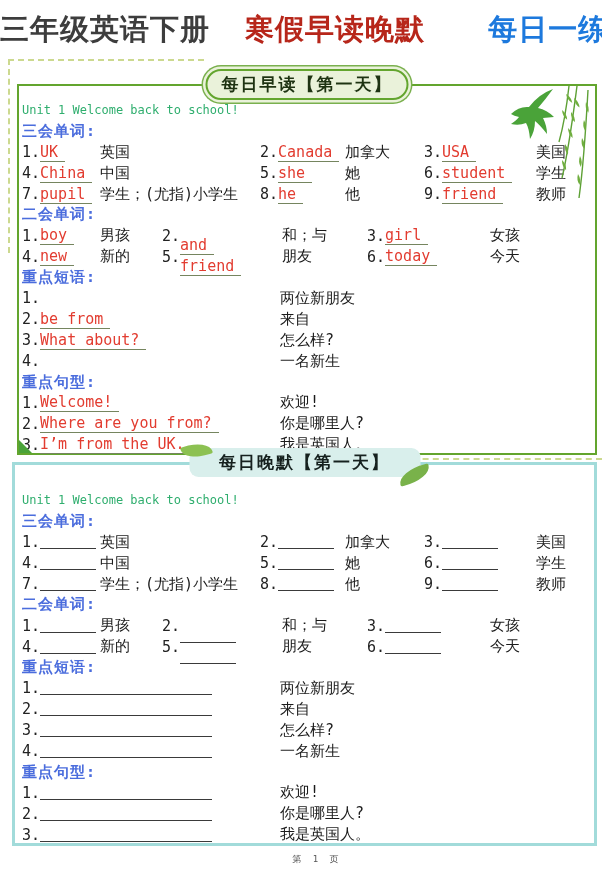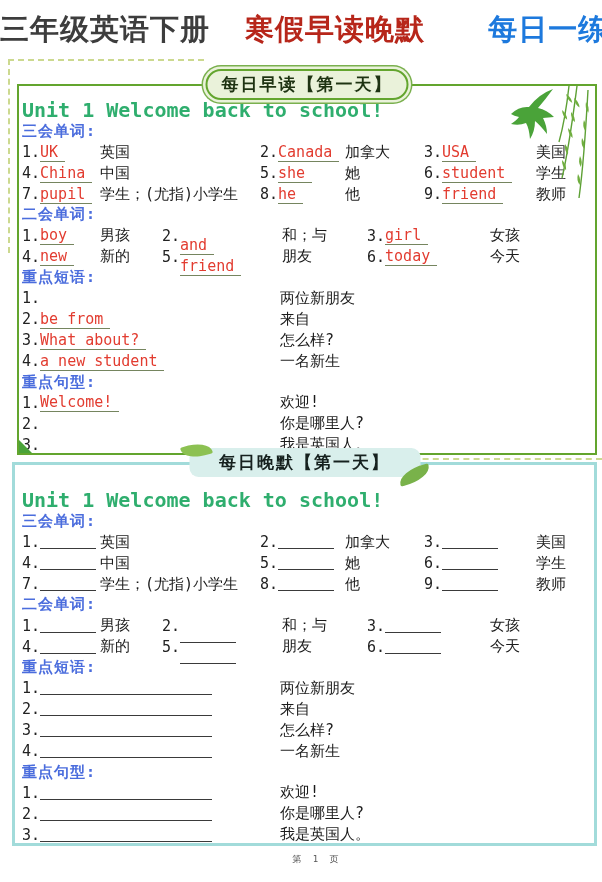"Unit 1 Welcome back to" .unit-line { font-size: 20px -> 12px; font-weight: bold -> normal }
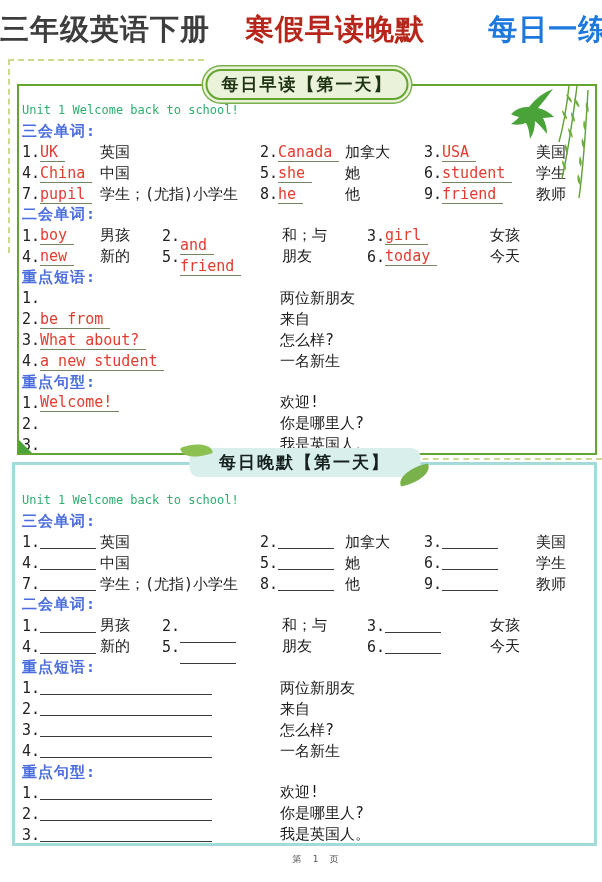"a new student" span.ew { html: <span>a new student</span> -> none }
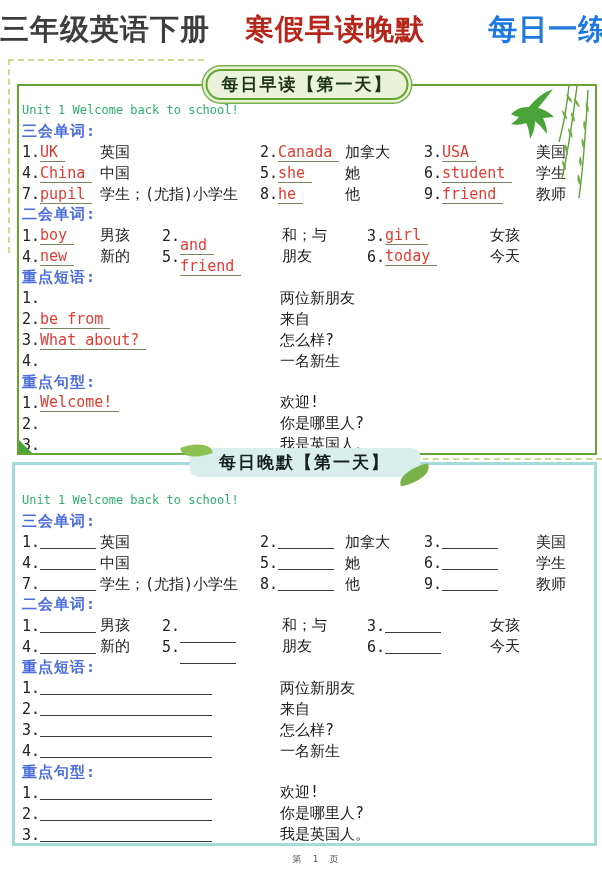"Where are you from?" span.ew { html: none -> <span>Where are you from?</span> }
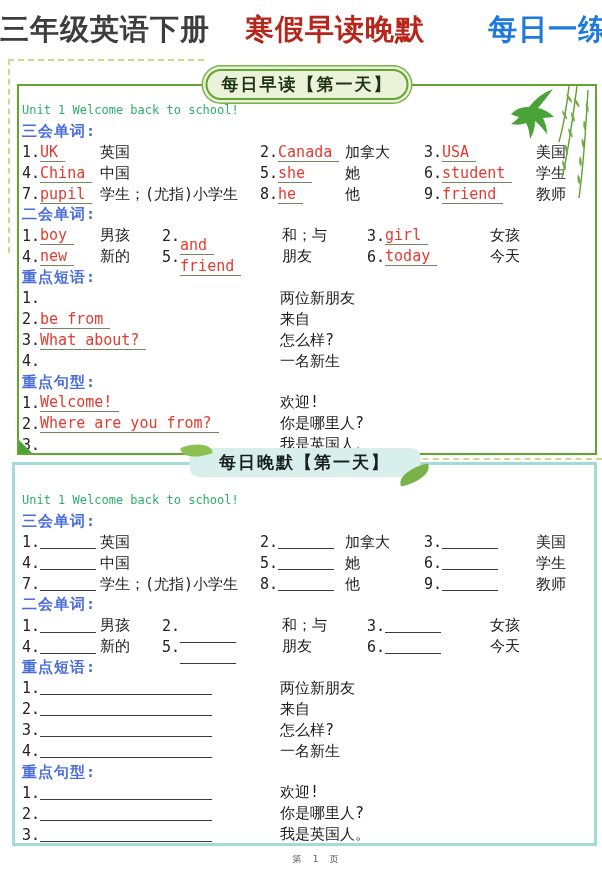"I’m from the UK." span.ew { html: none -> <span>I’m from the UK.</span> }
